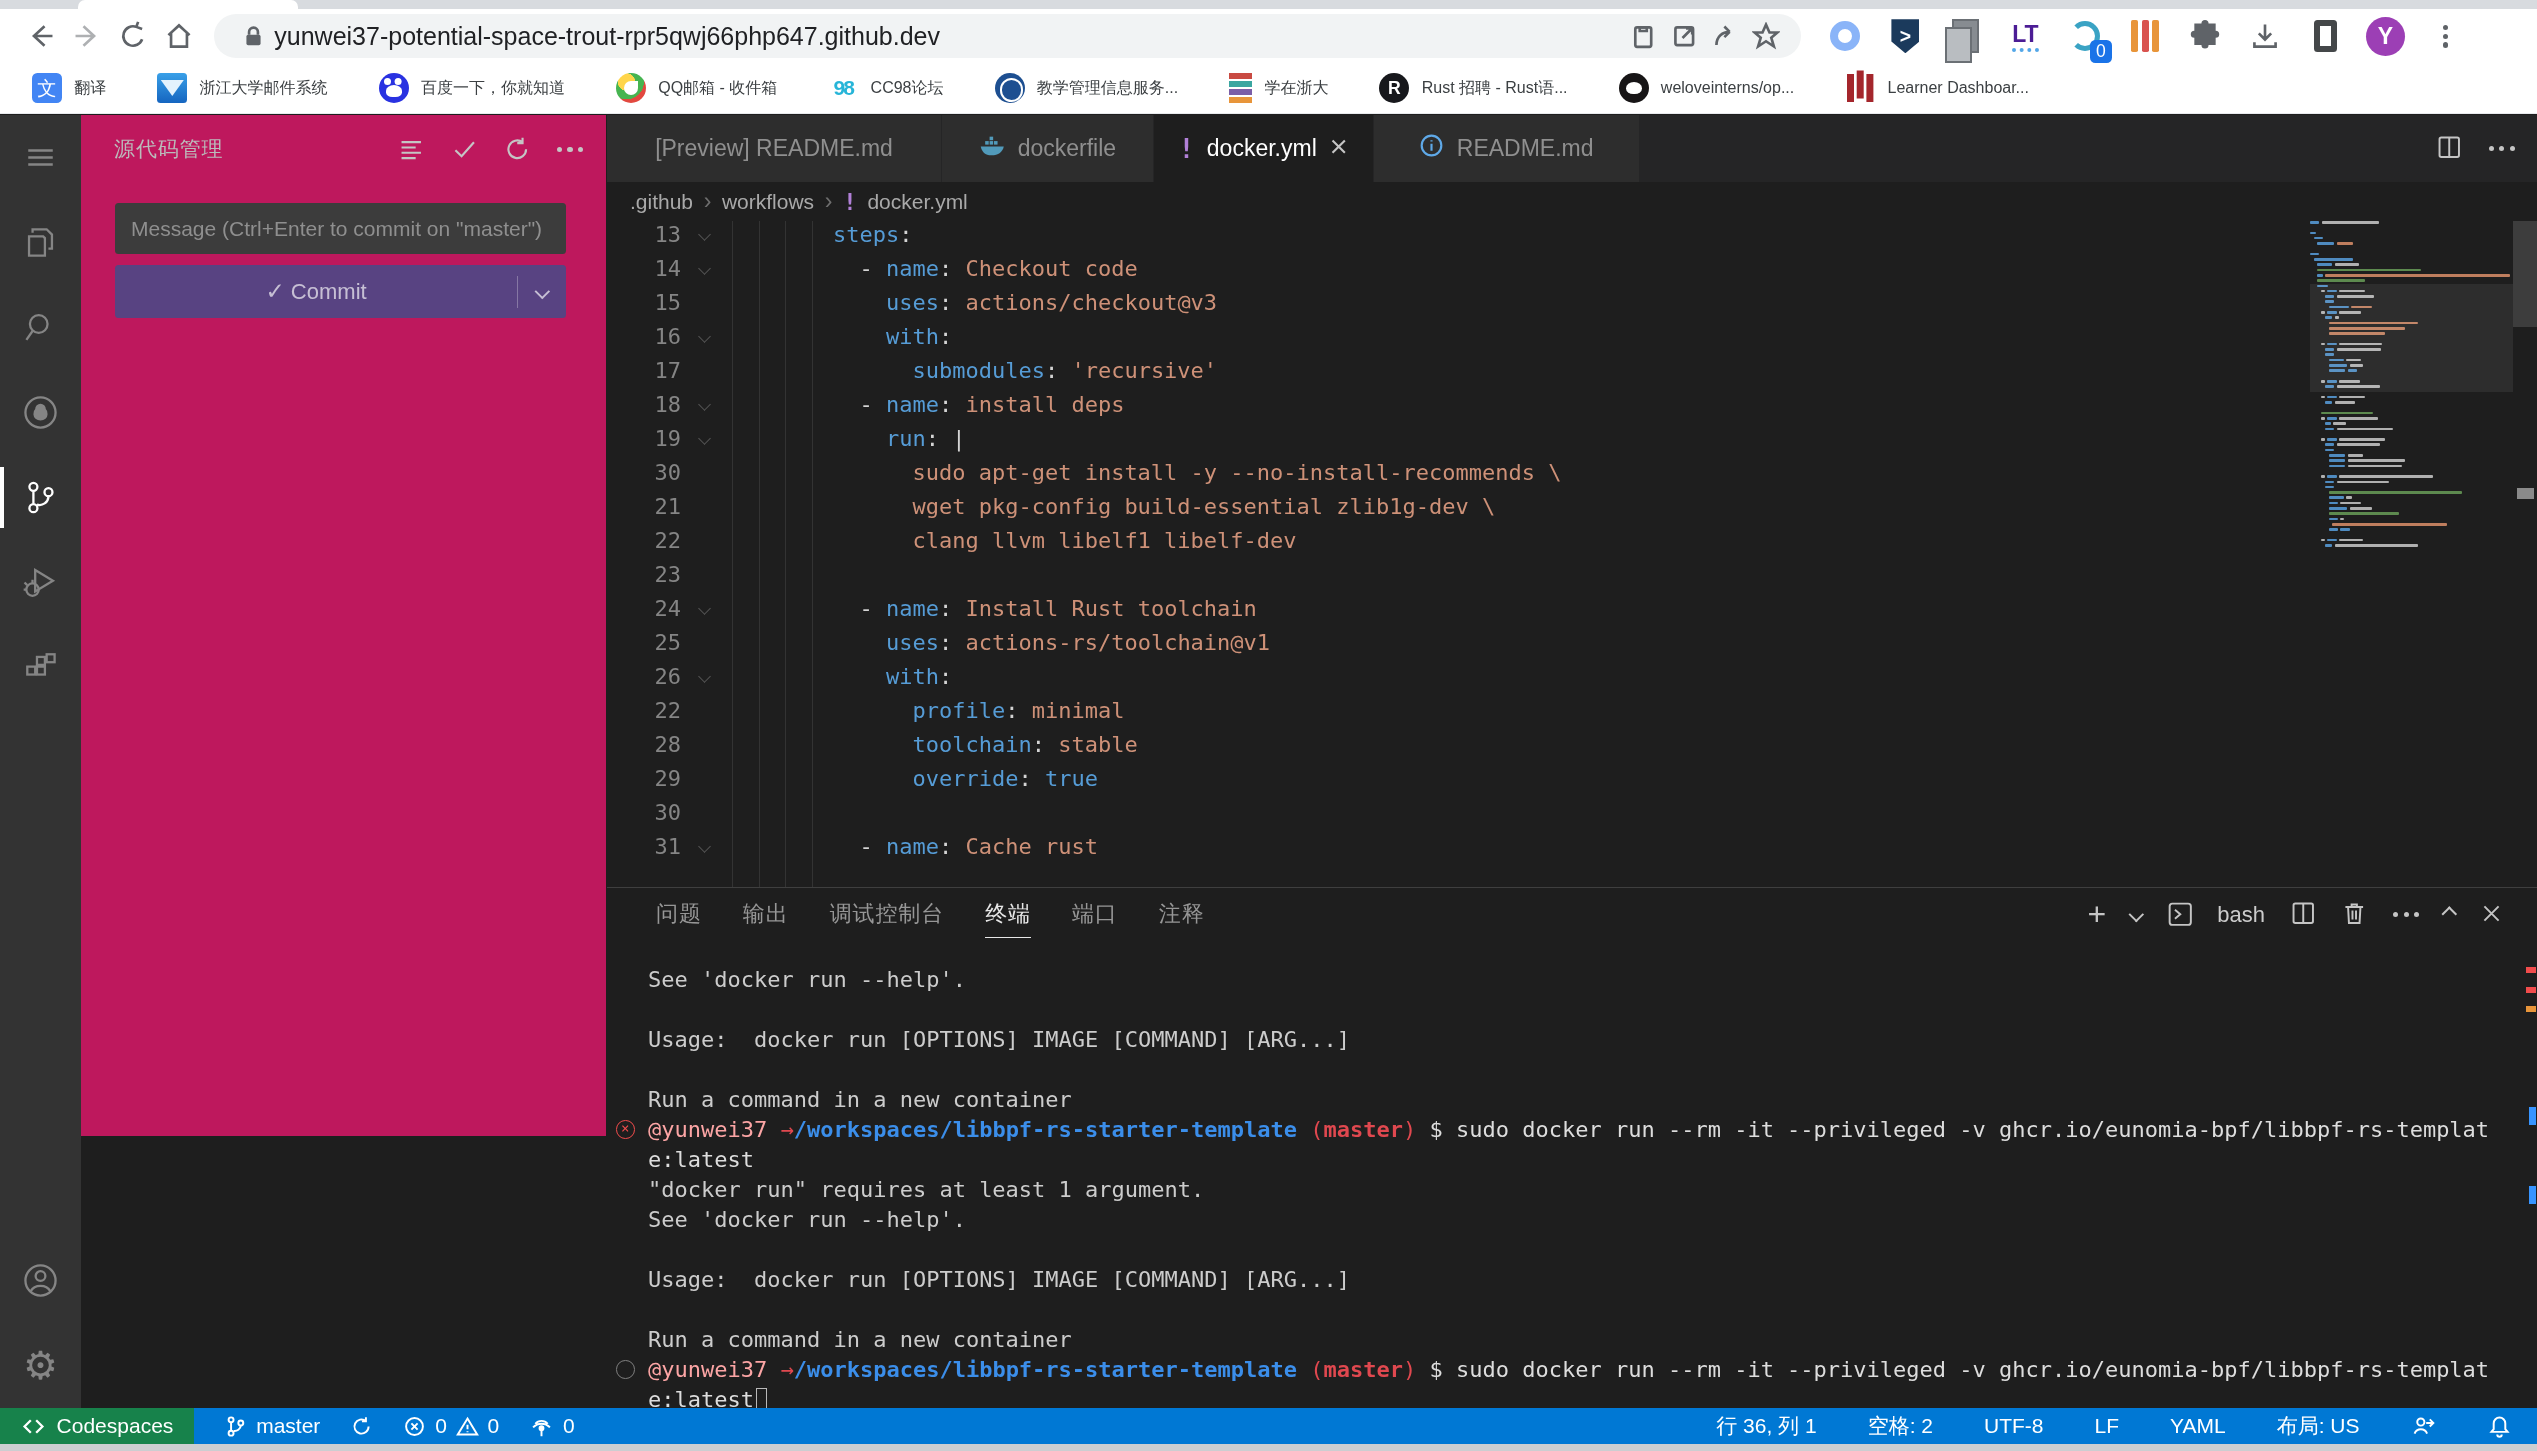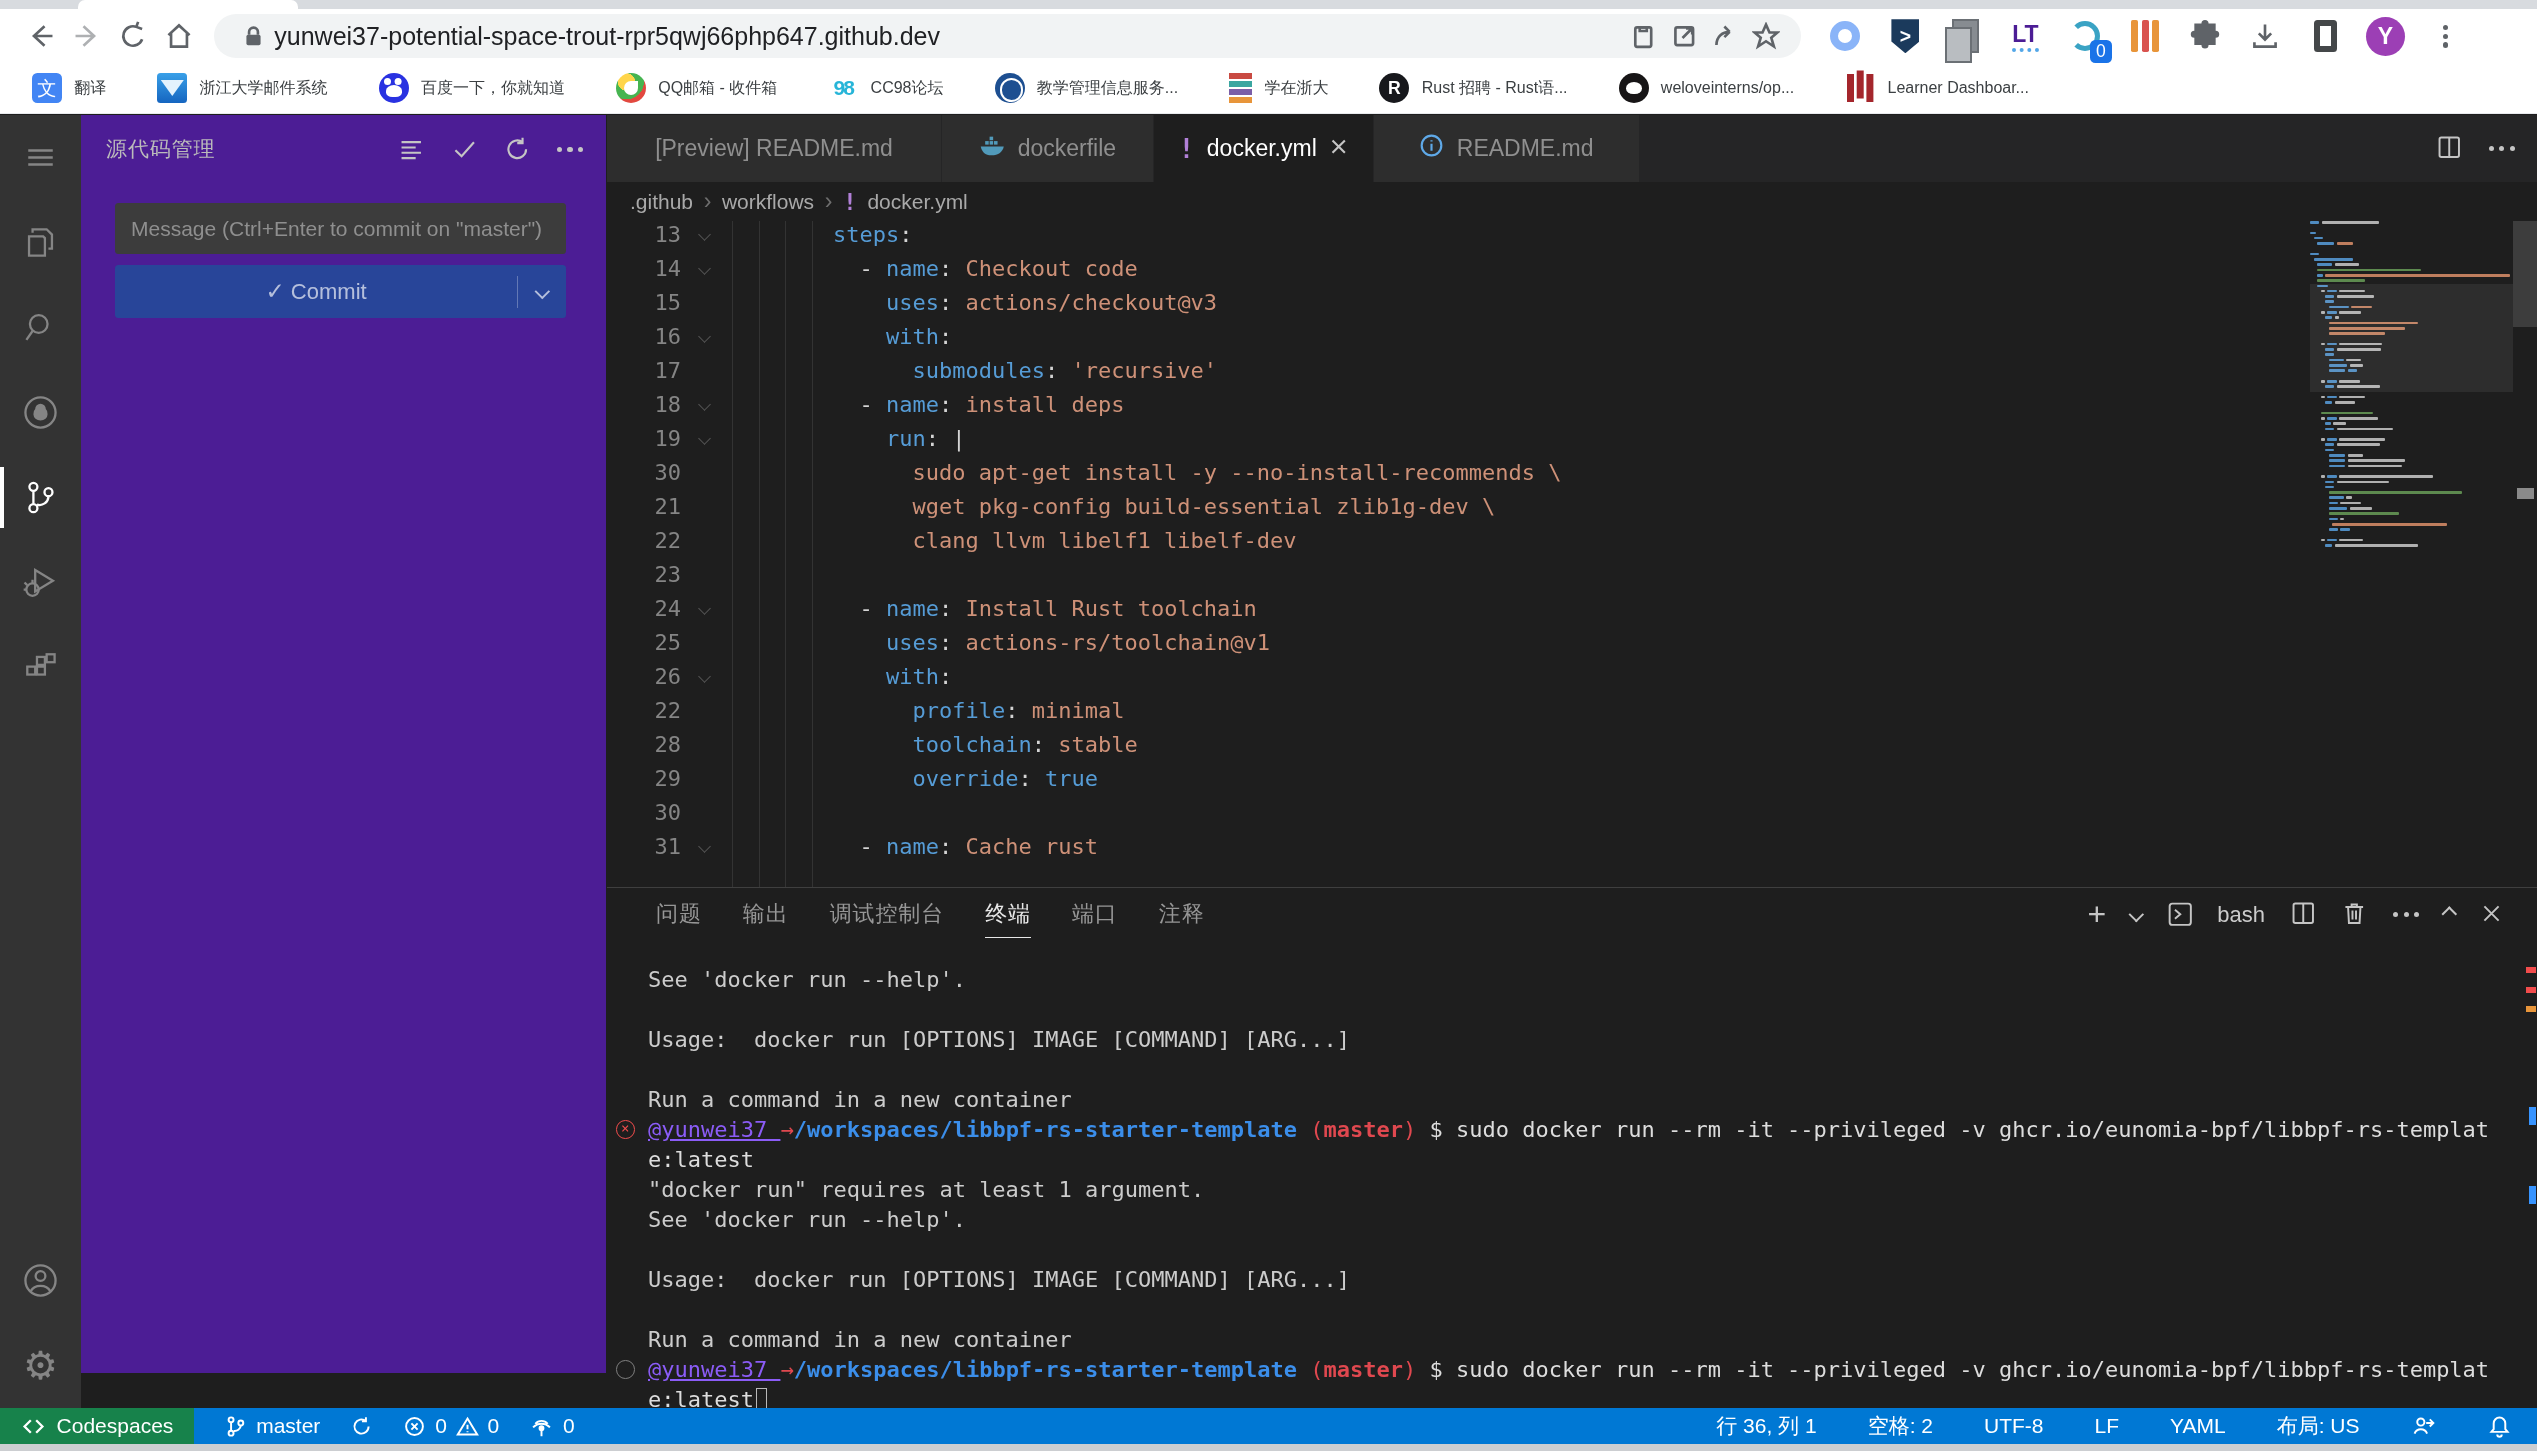"源代码管理" #sidebar { background: #4c1d95 -> #be185d; height: 1258px -> 1021px; padding-left: none -> 8px }
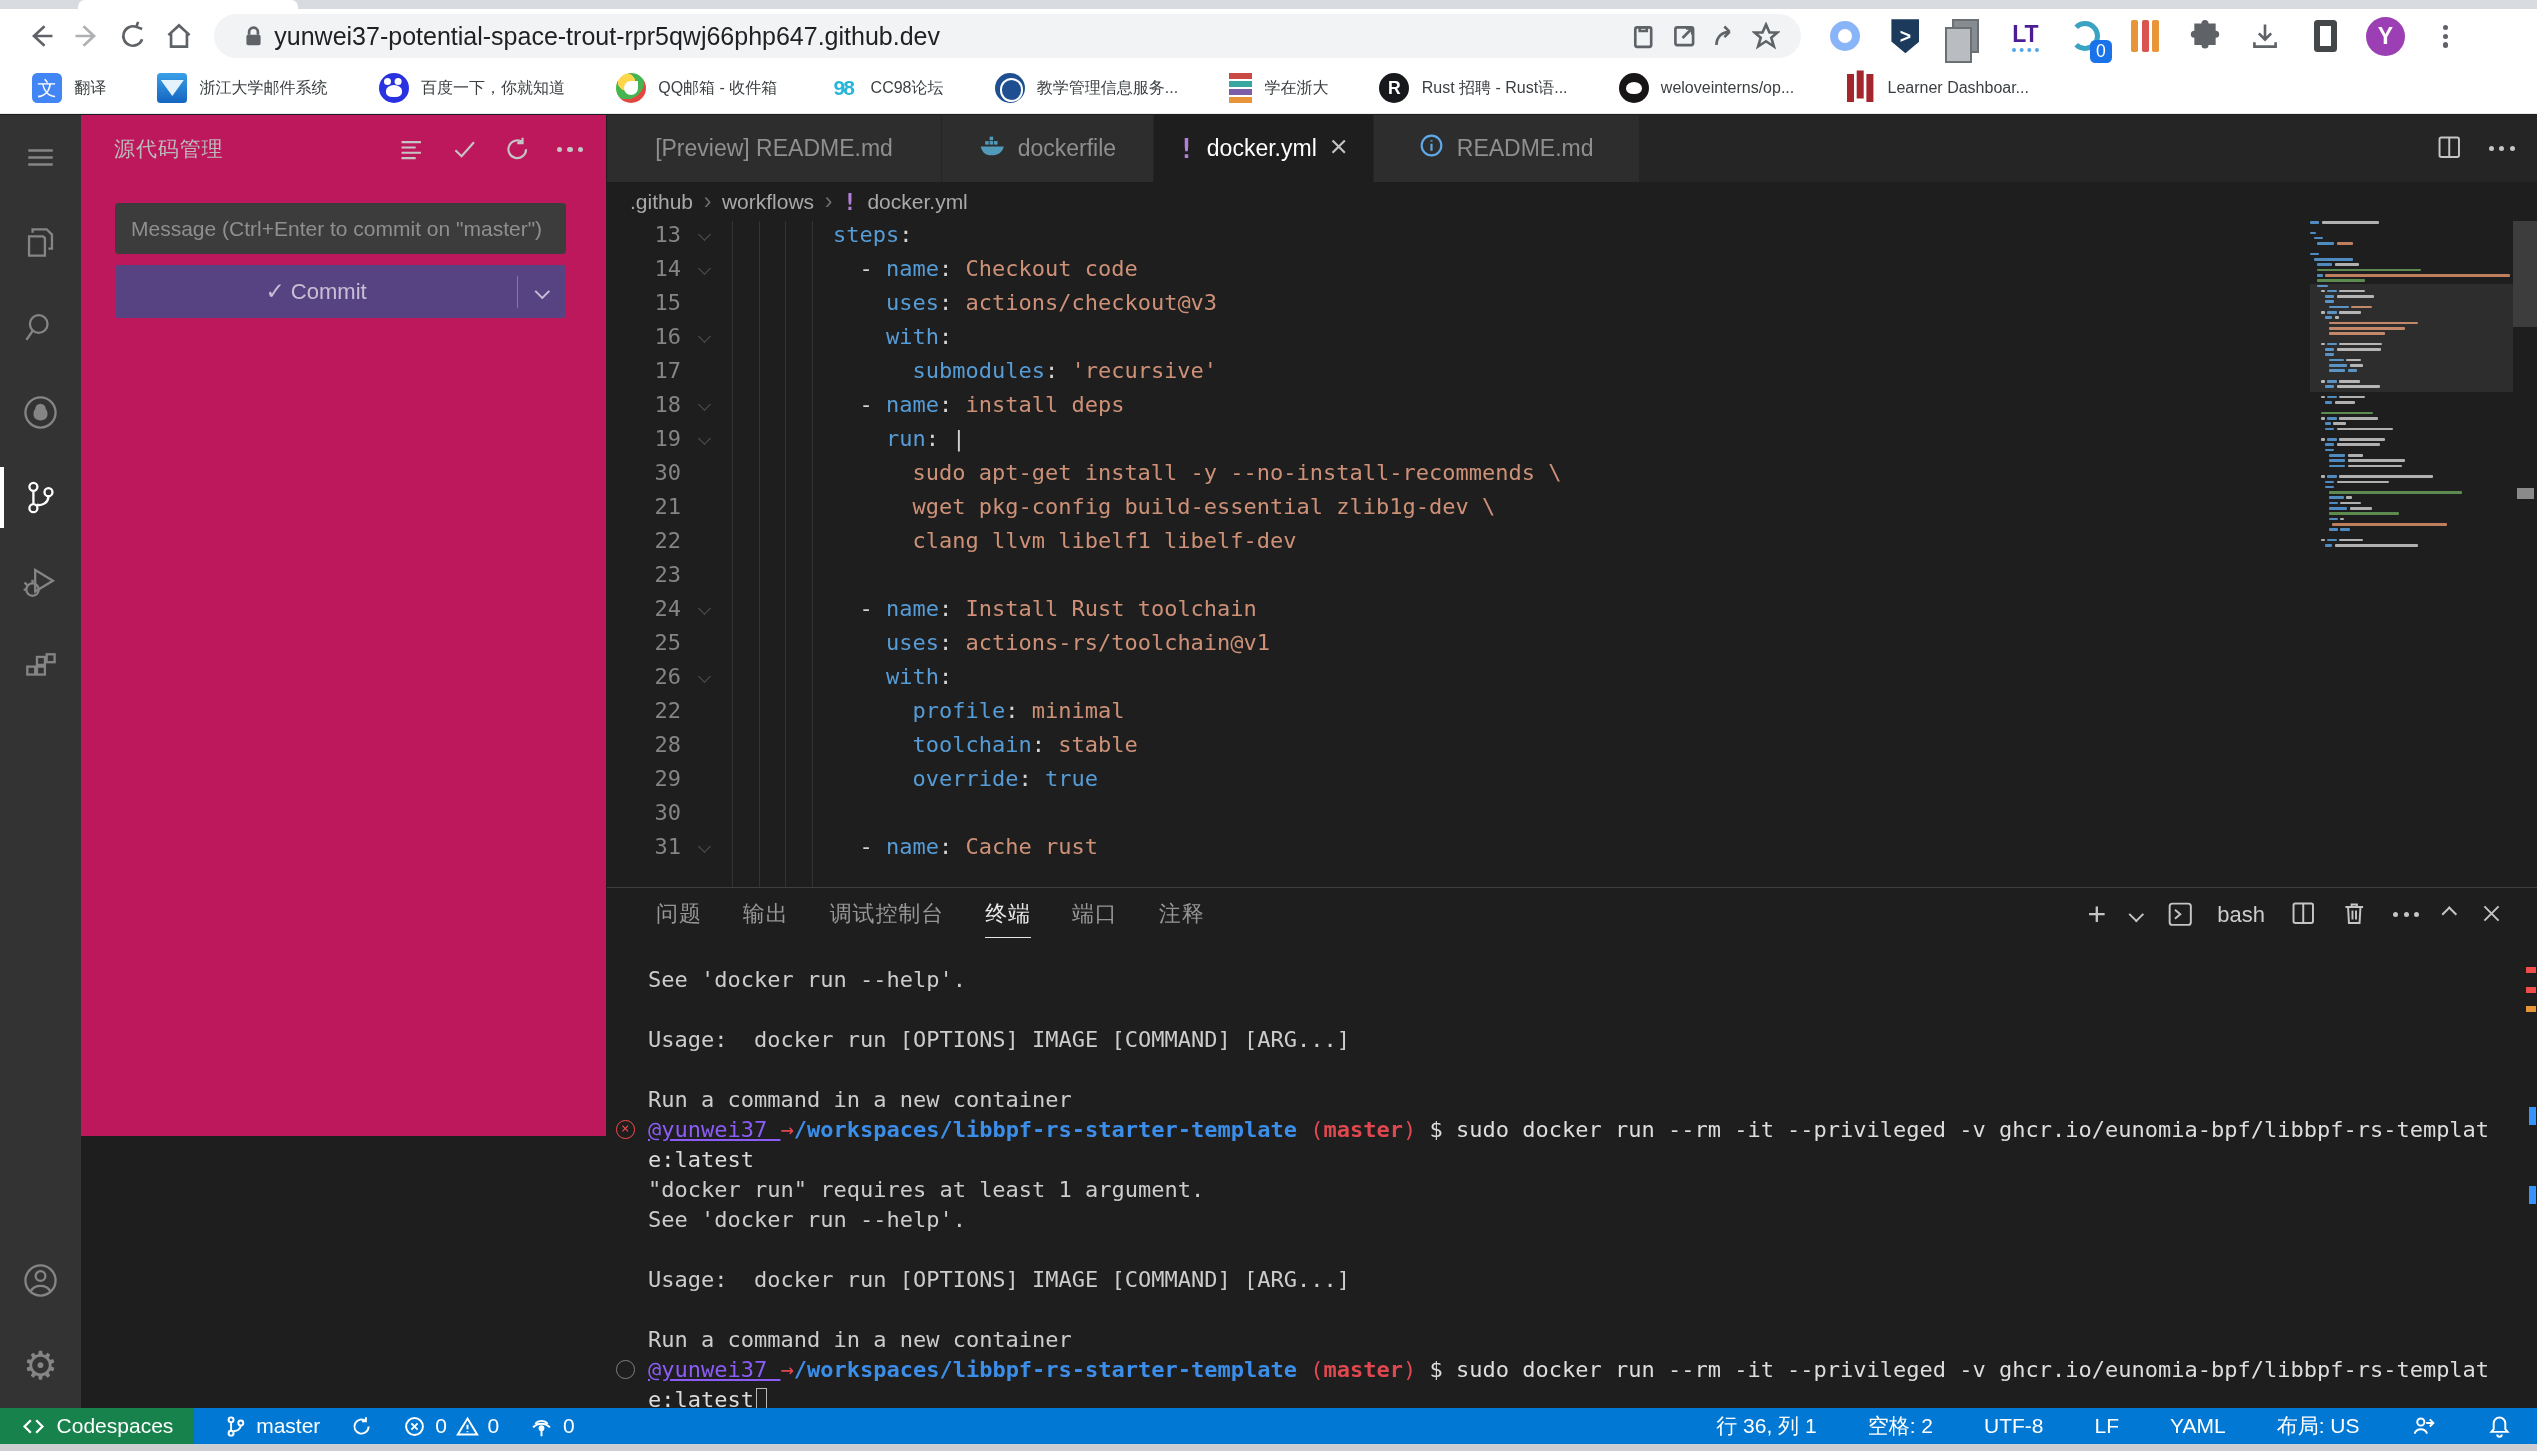"@yunwei37" .t-g { color: #8b5cf6 -> #fca5a5; text-decoration: underline -> none }
